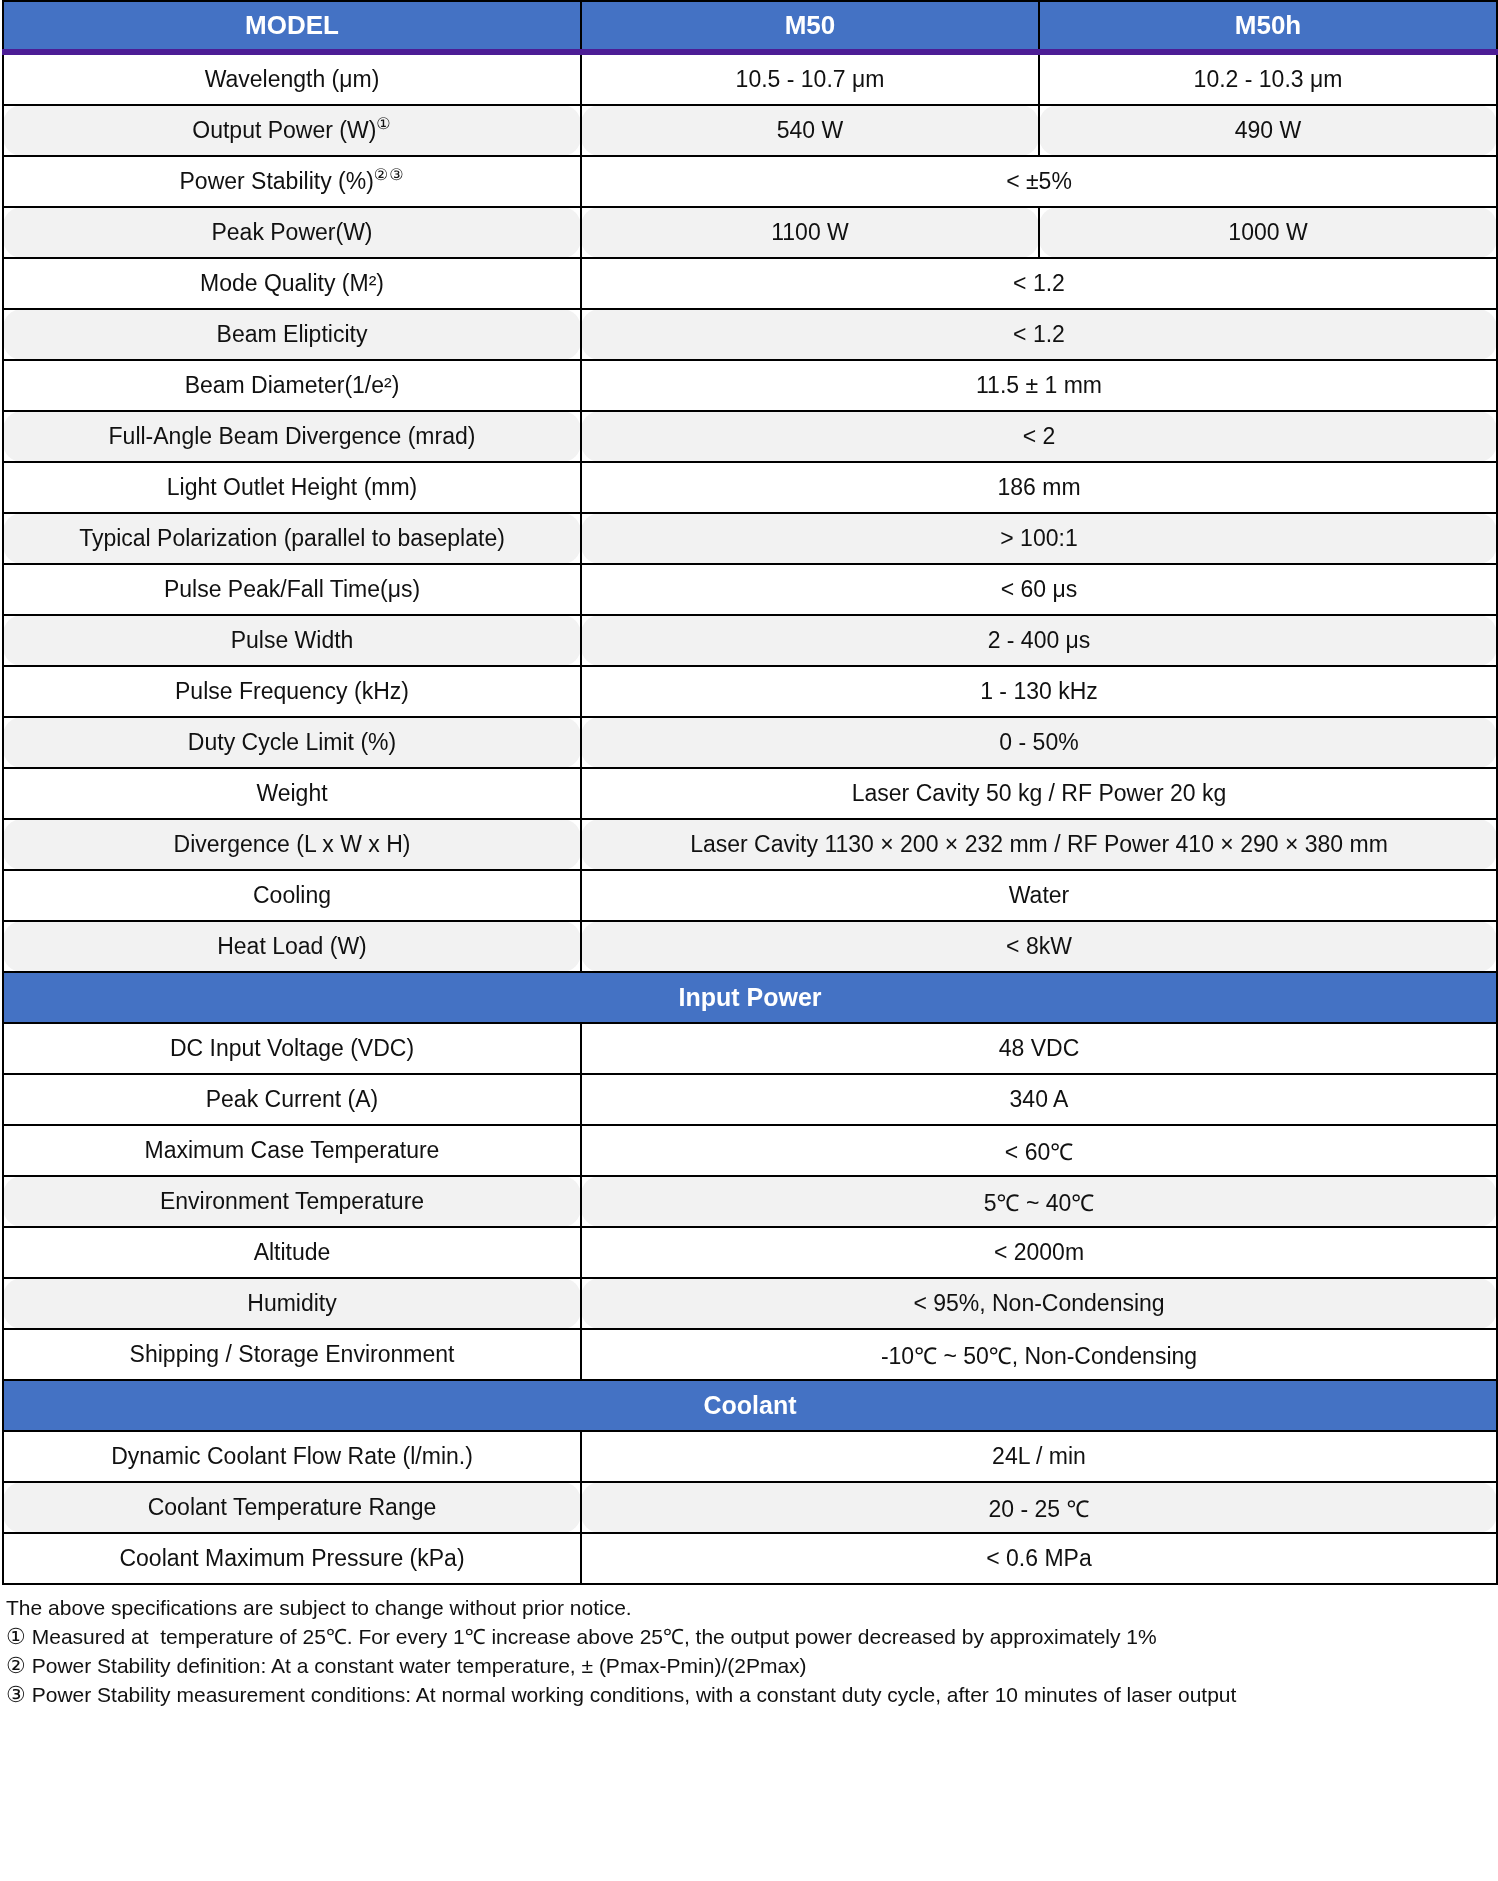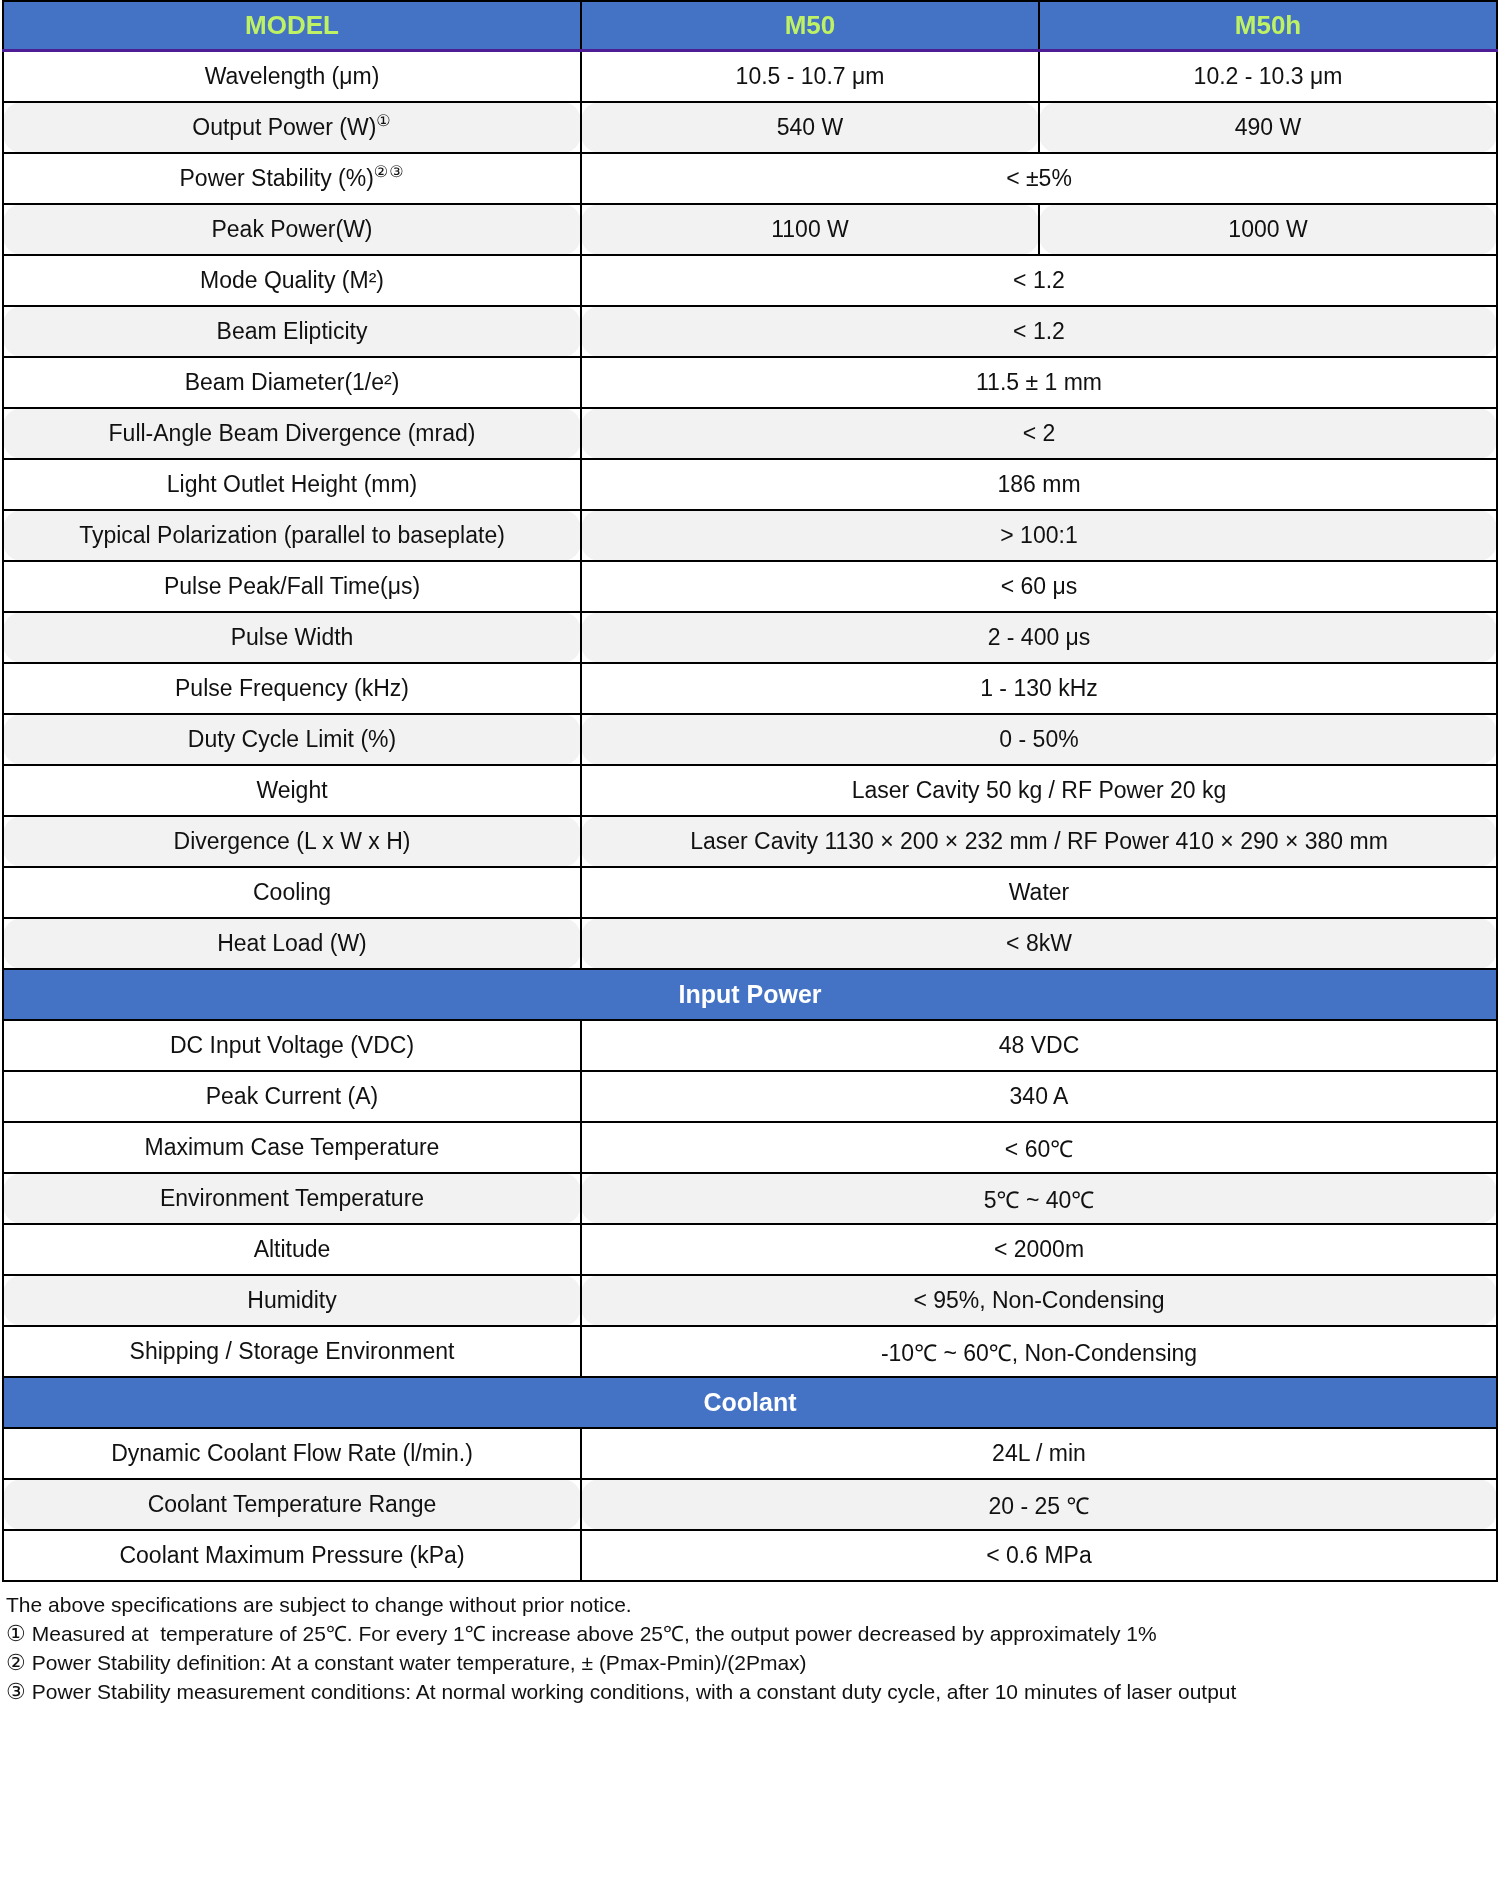"MODEL" table.spec-table thead th { border-bottom: 3px solid #4c1d95 -> 6px solid #4c1d95; color: #bef264 -> #ffffff }
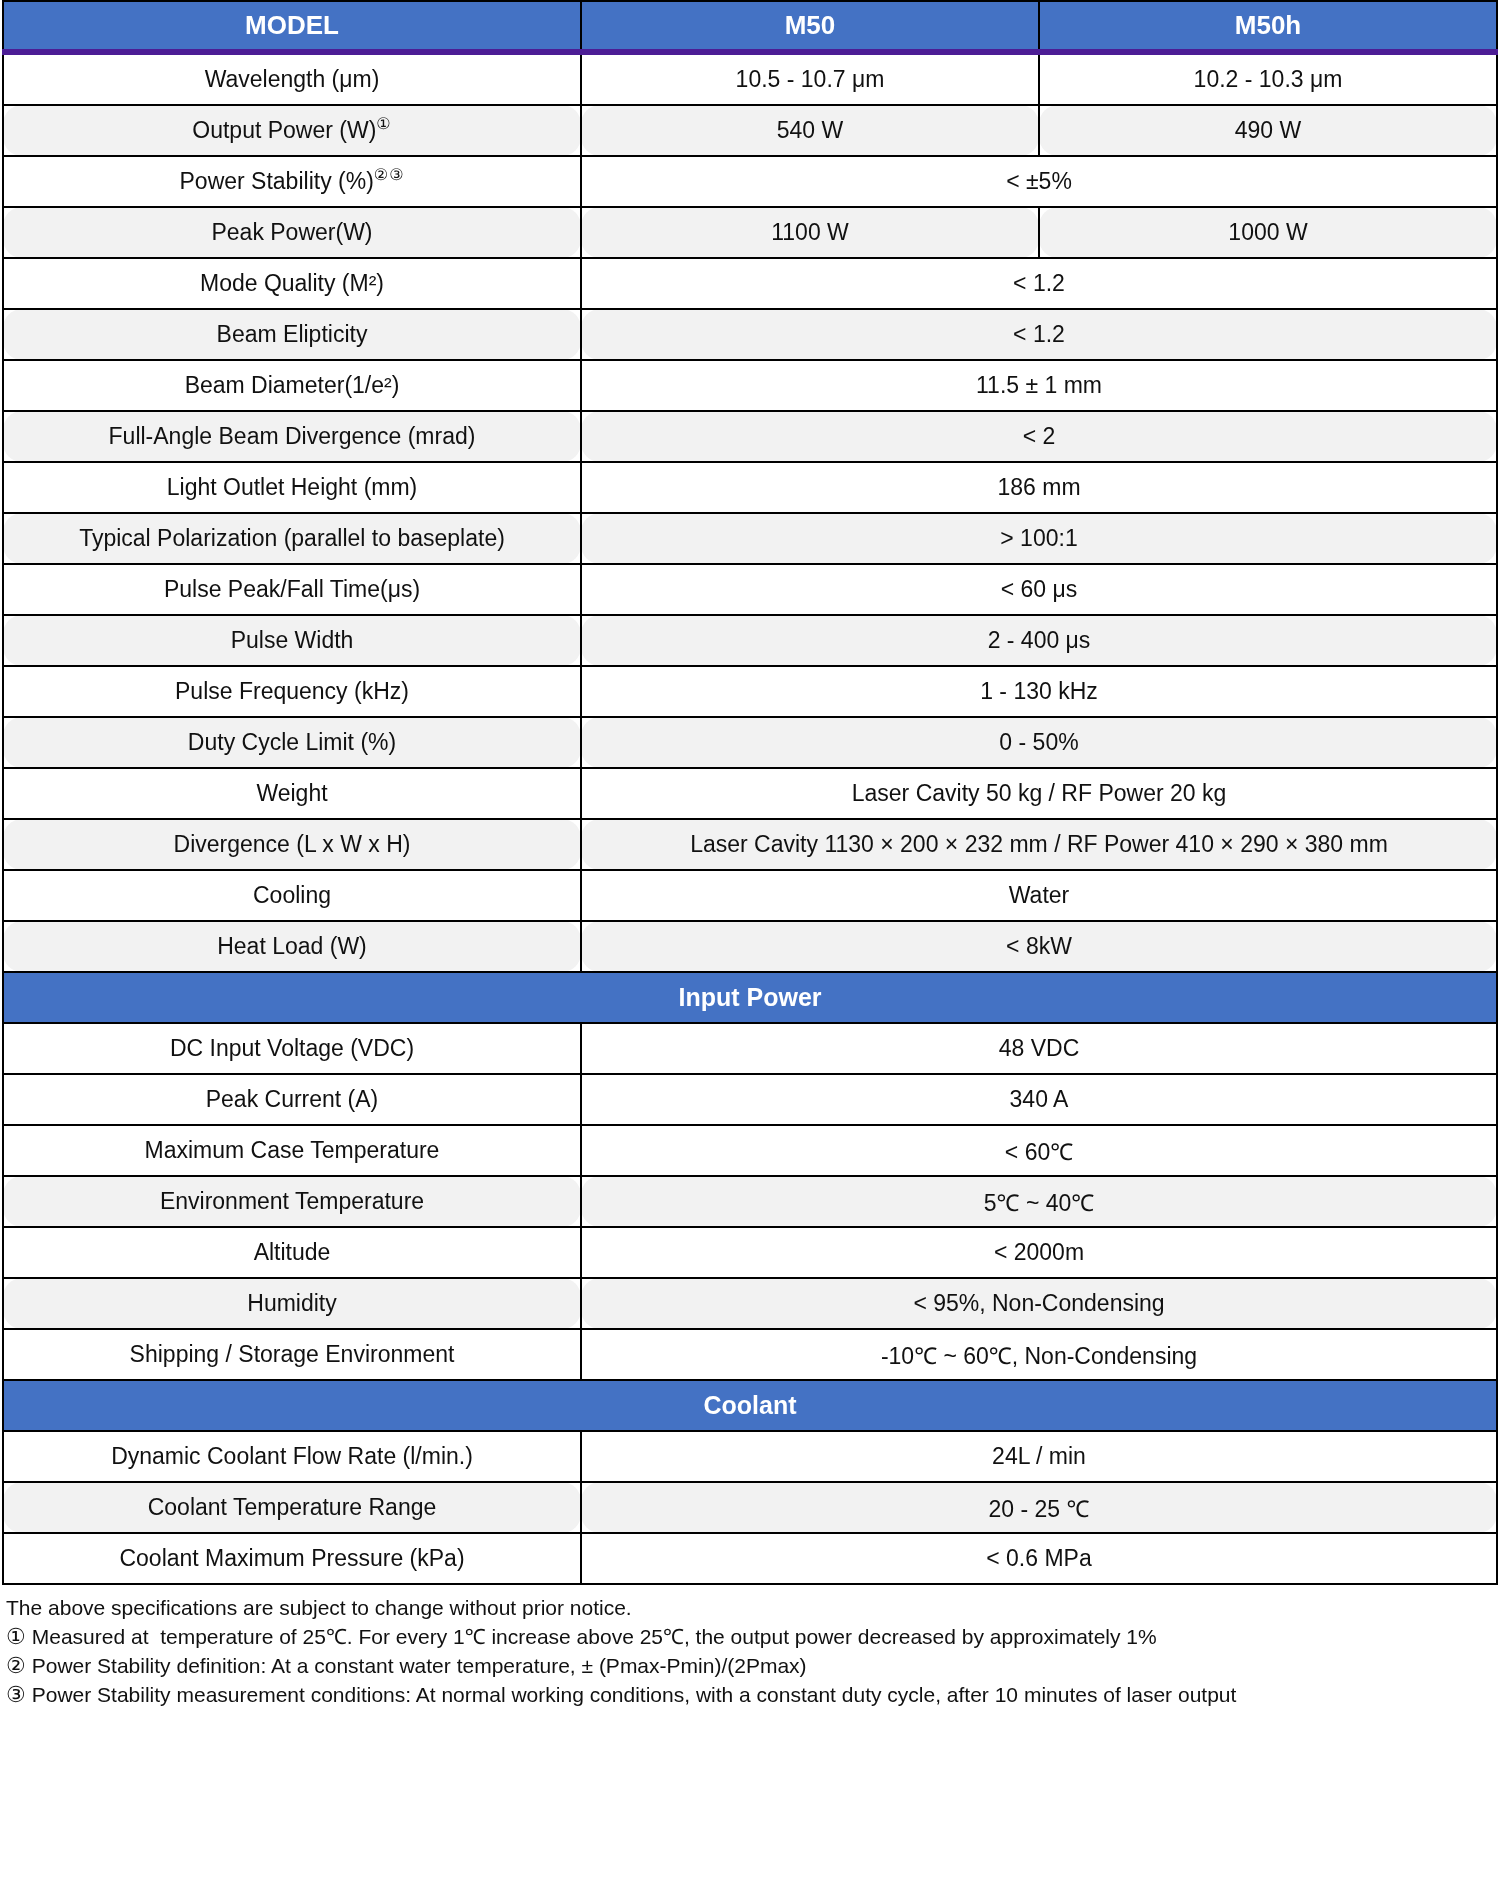"-10℃ ~ 60℃, Non-Condensing" td.value { text: 60 -> 50 }
